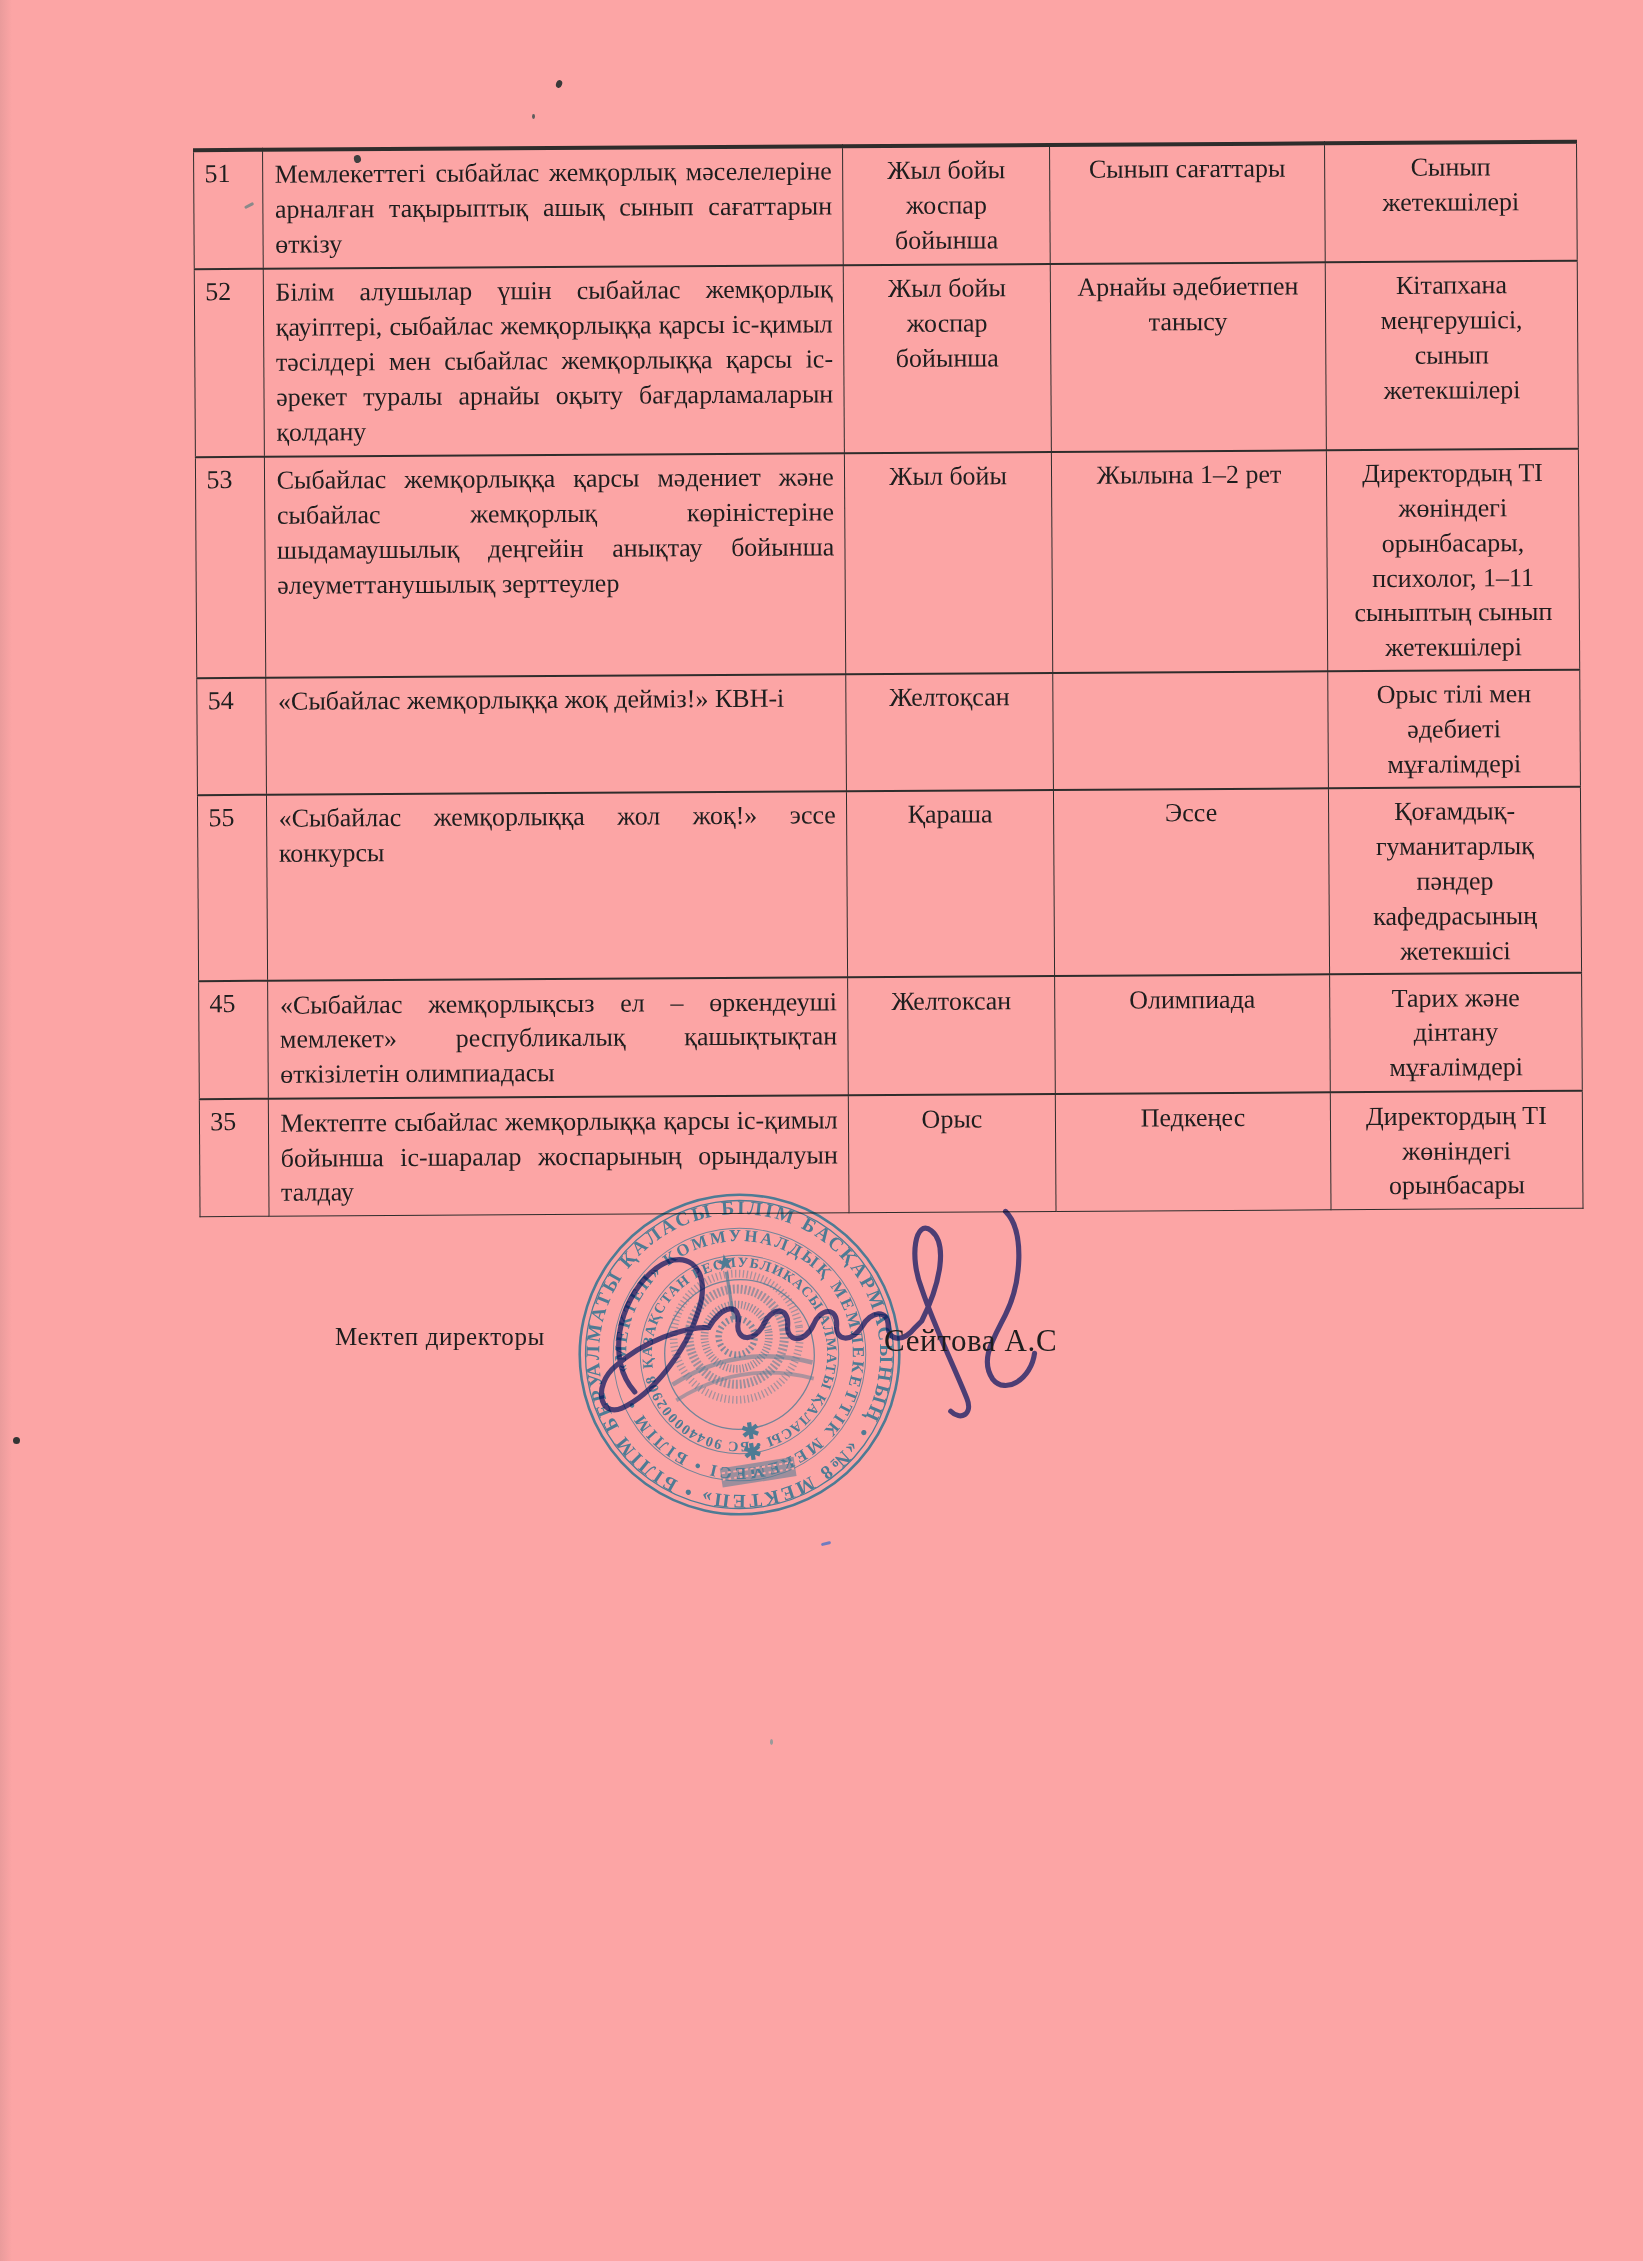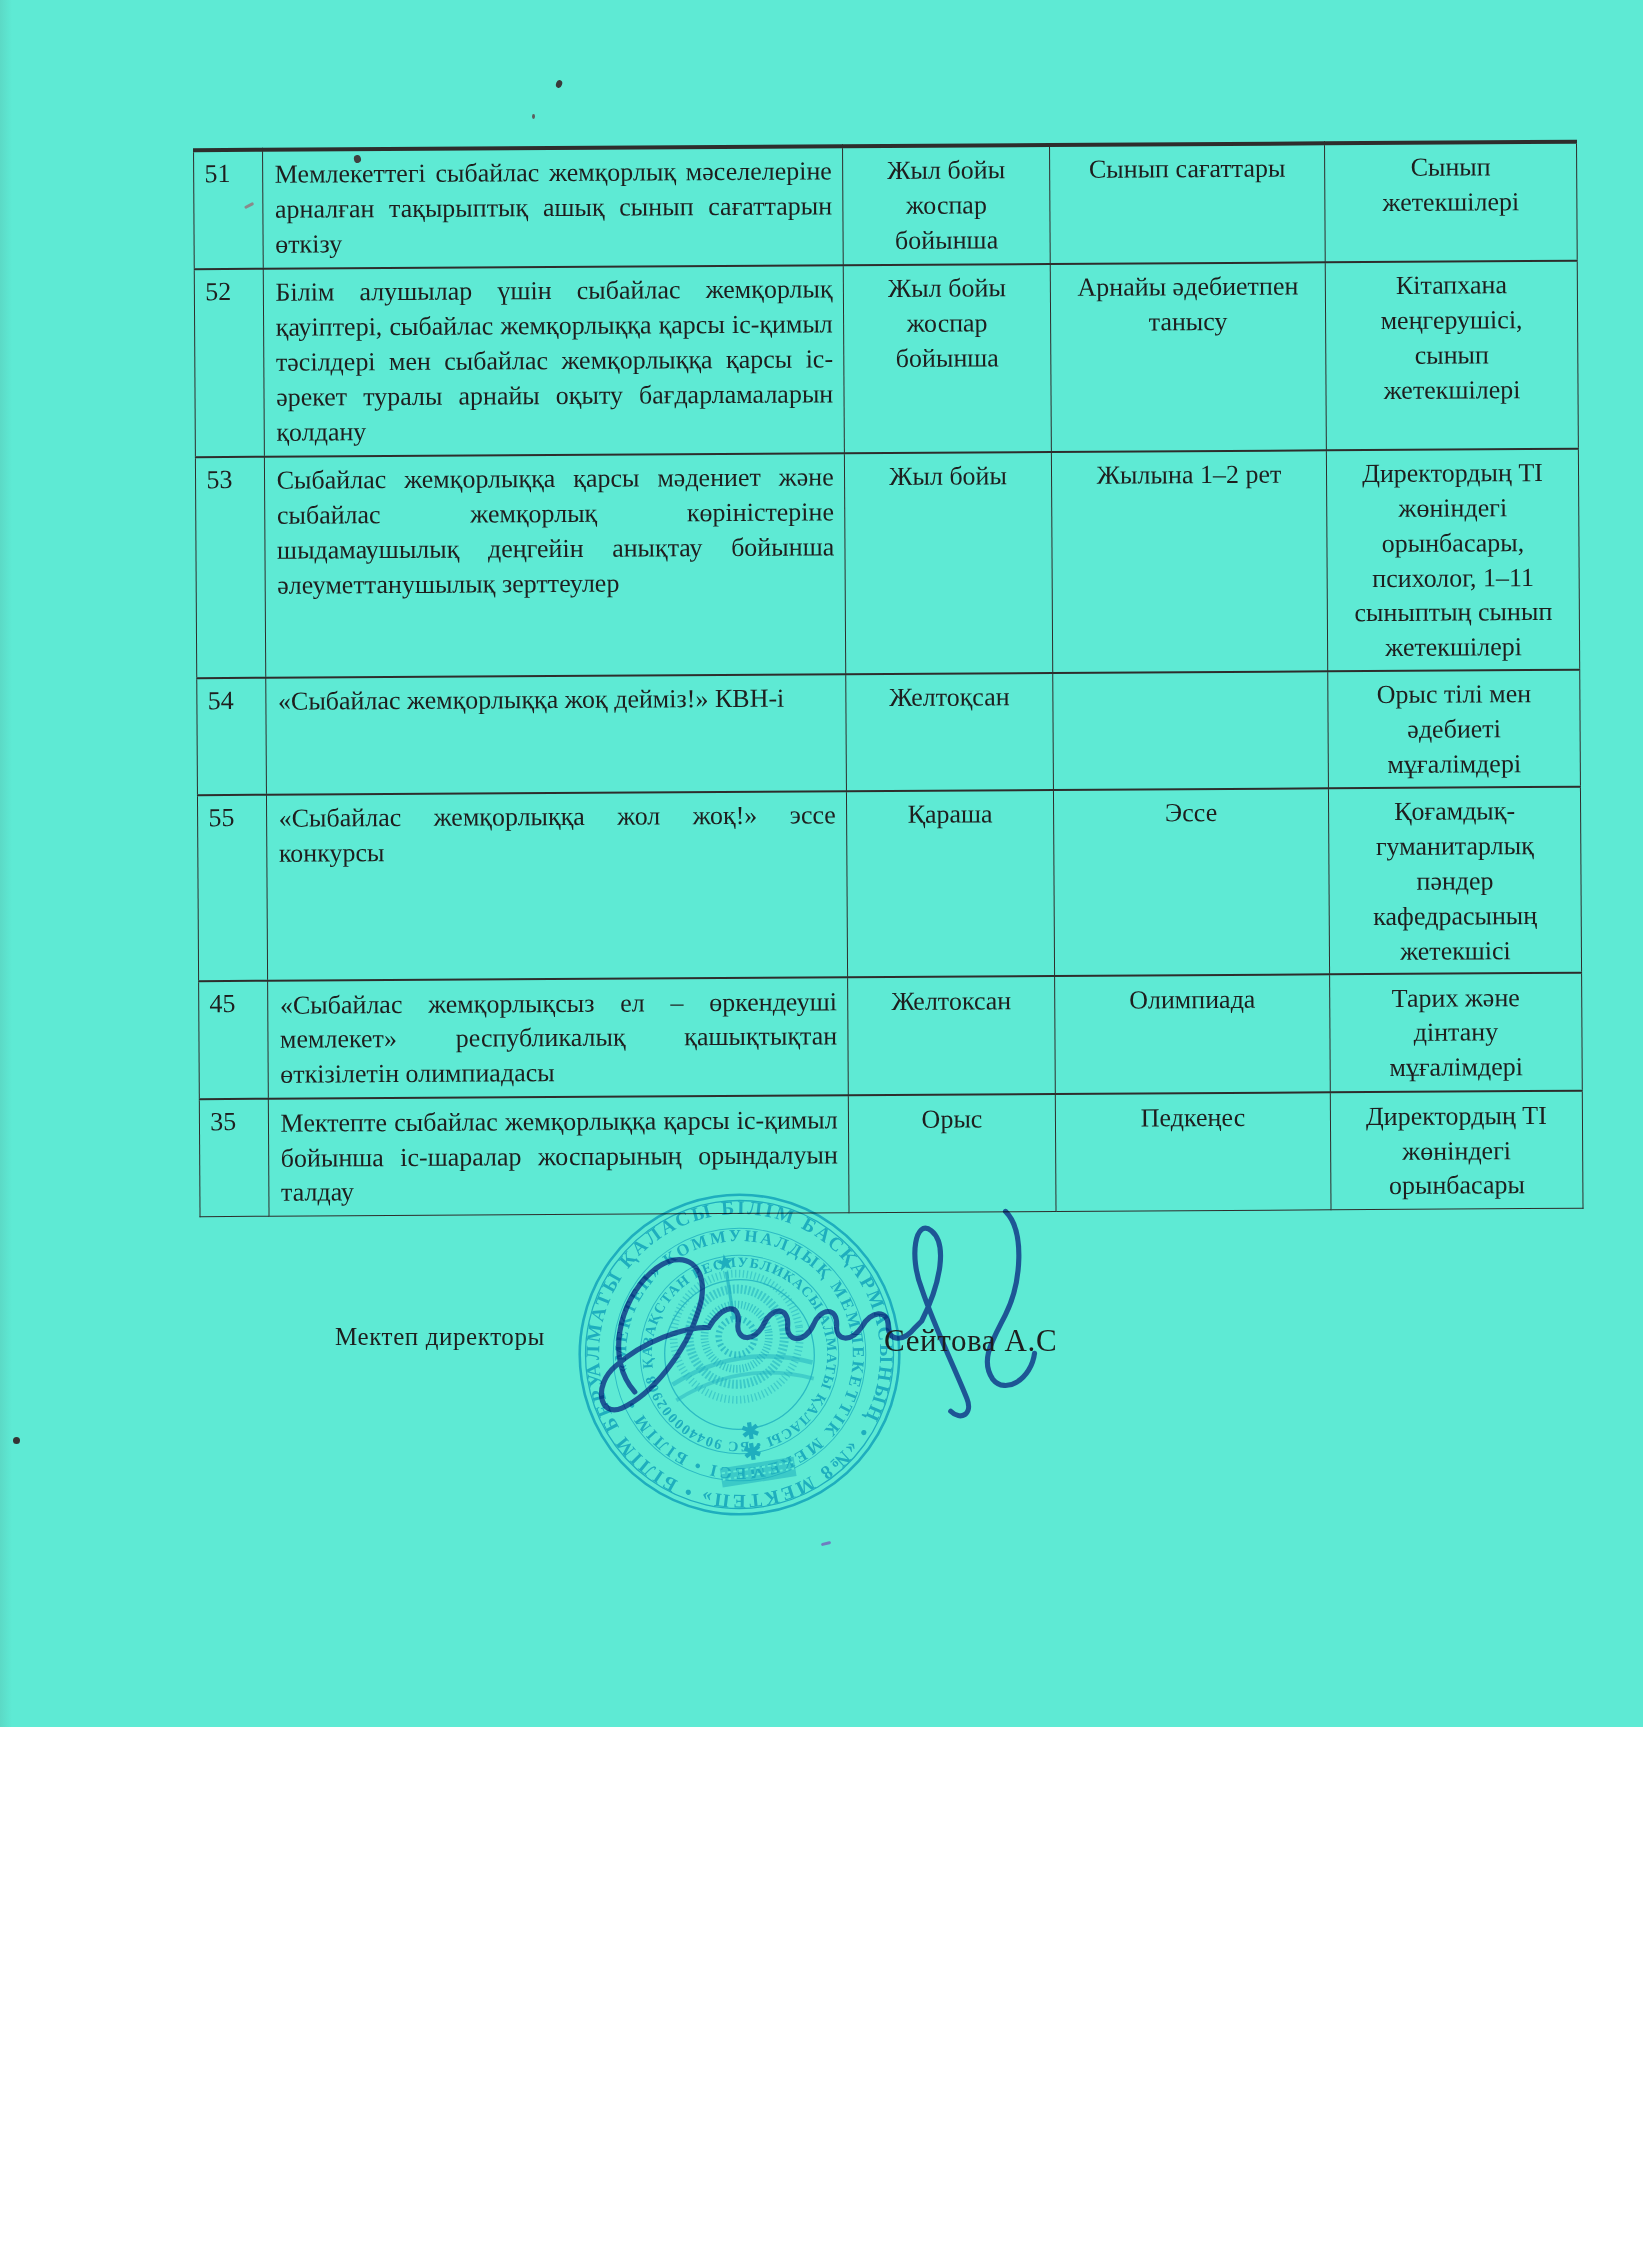"51" .page { background: #5eead4 -> #fca5a5; height: 1727px -> 2261px }
